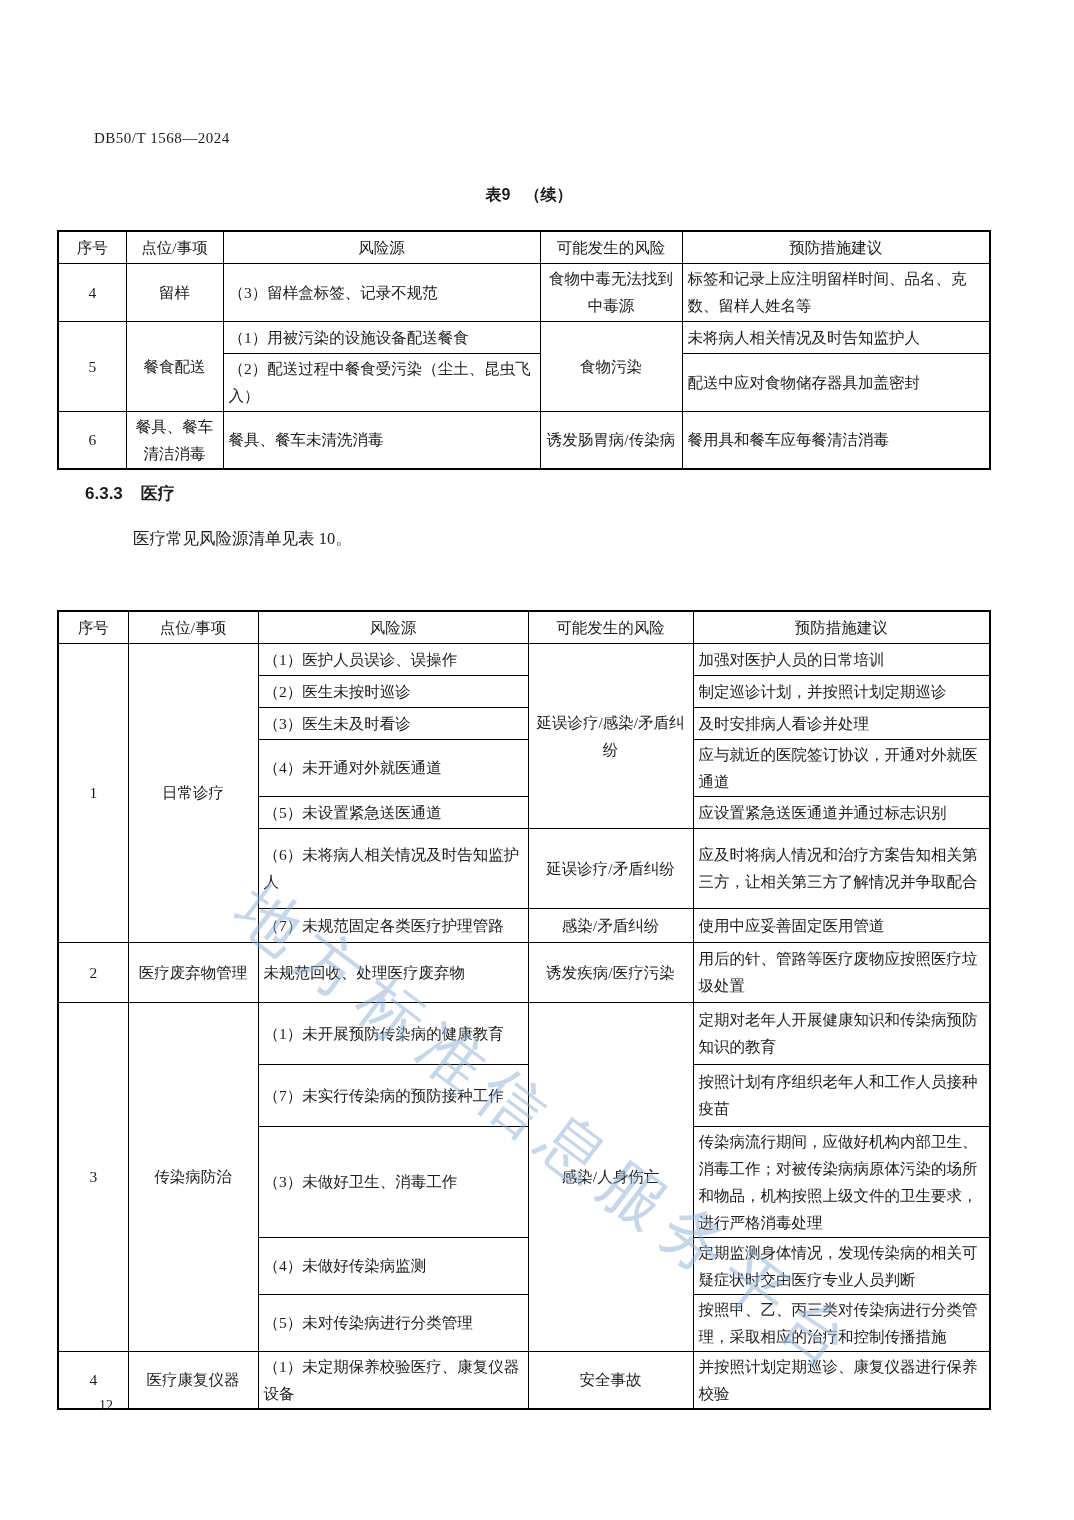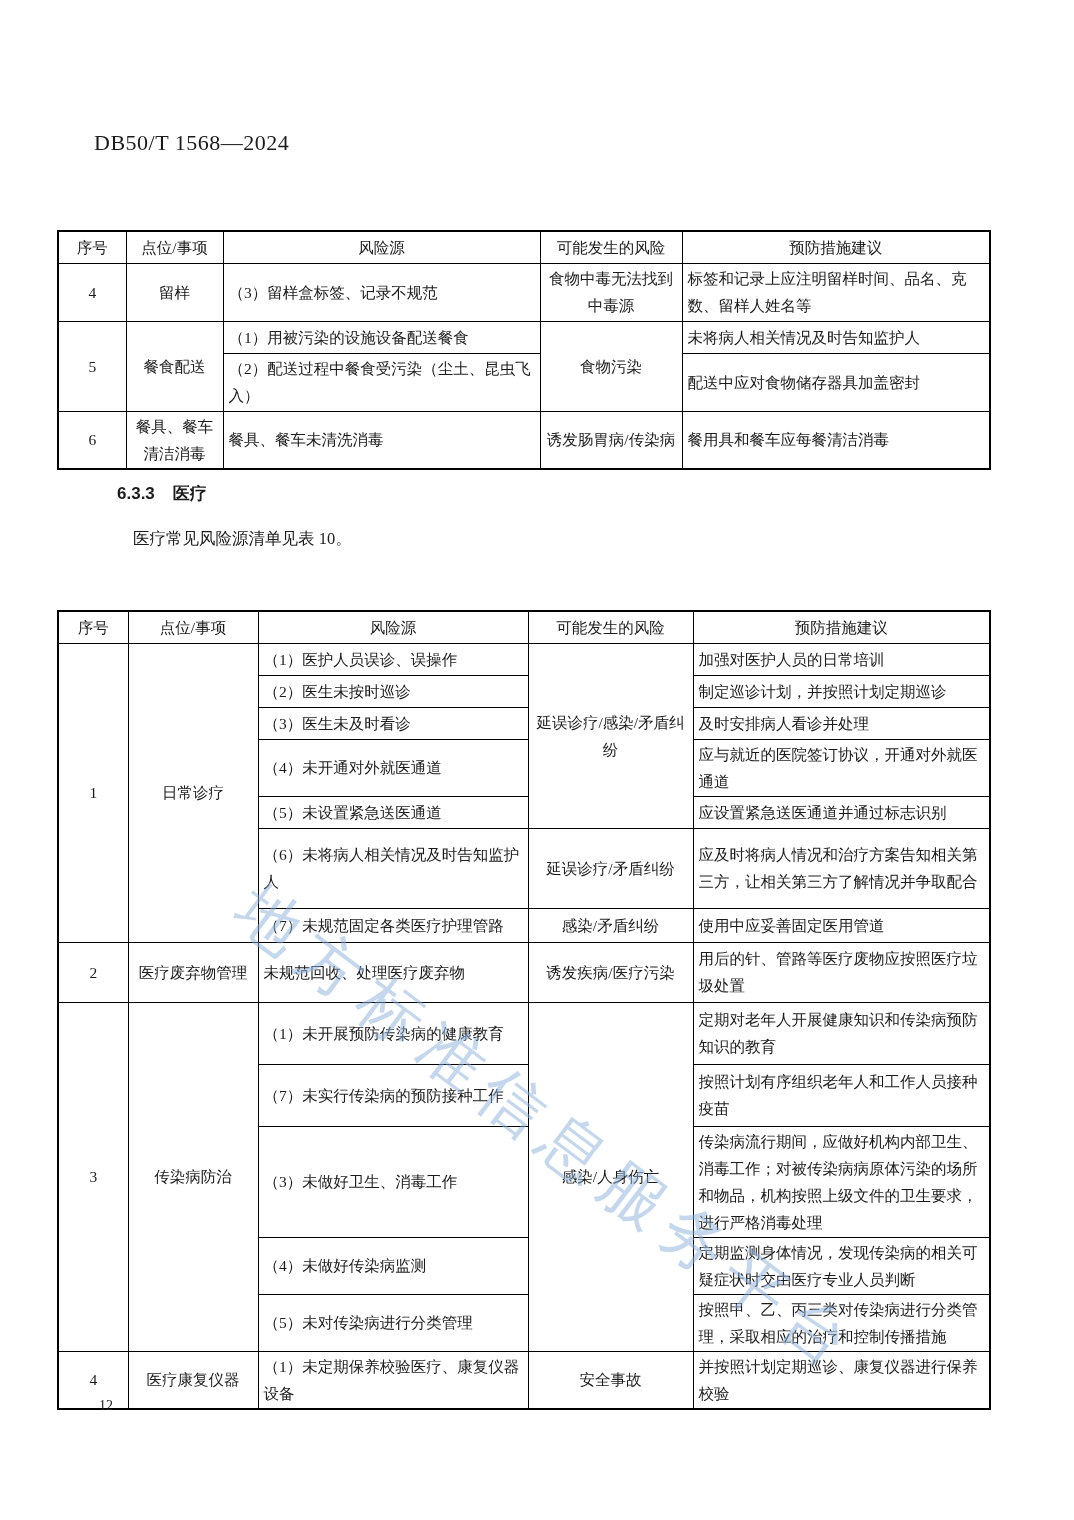"DB50/T 1568—2024" .doc-code { font-size: 22px -> 15px }
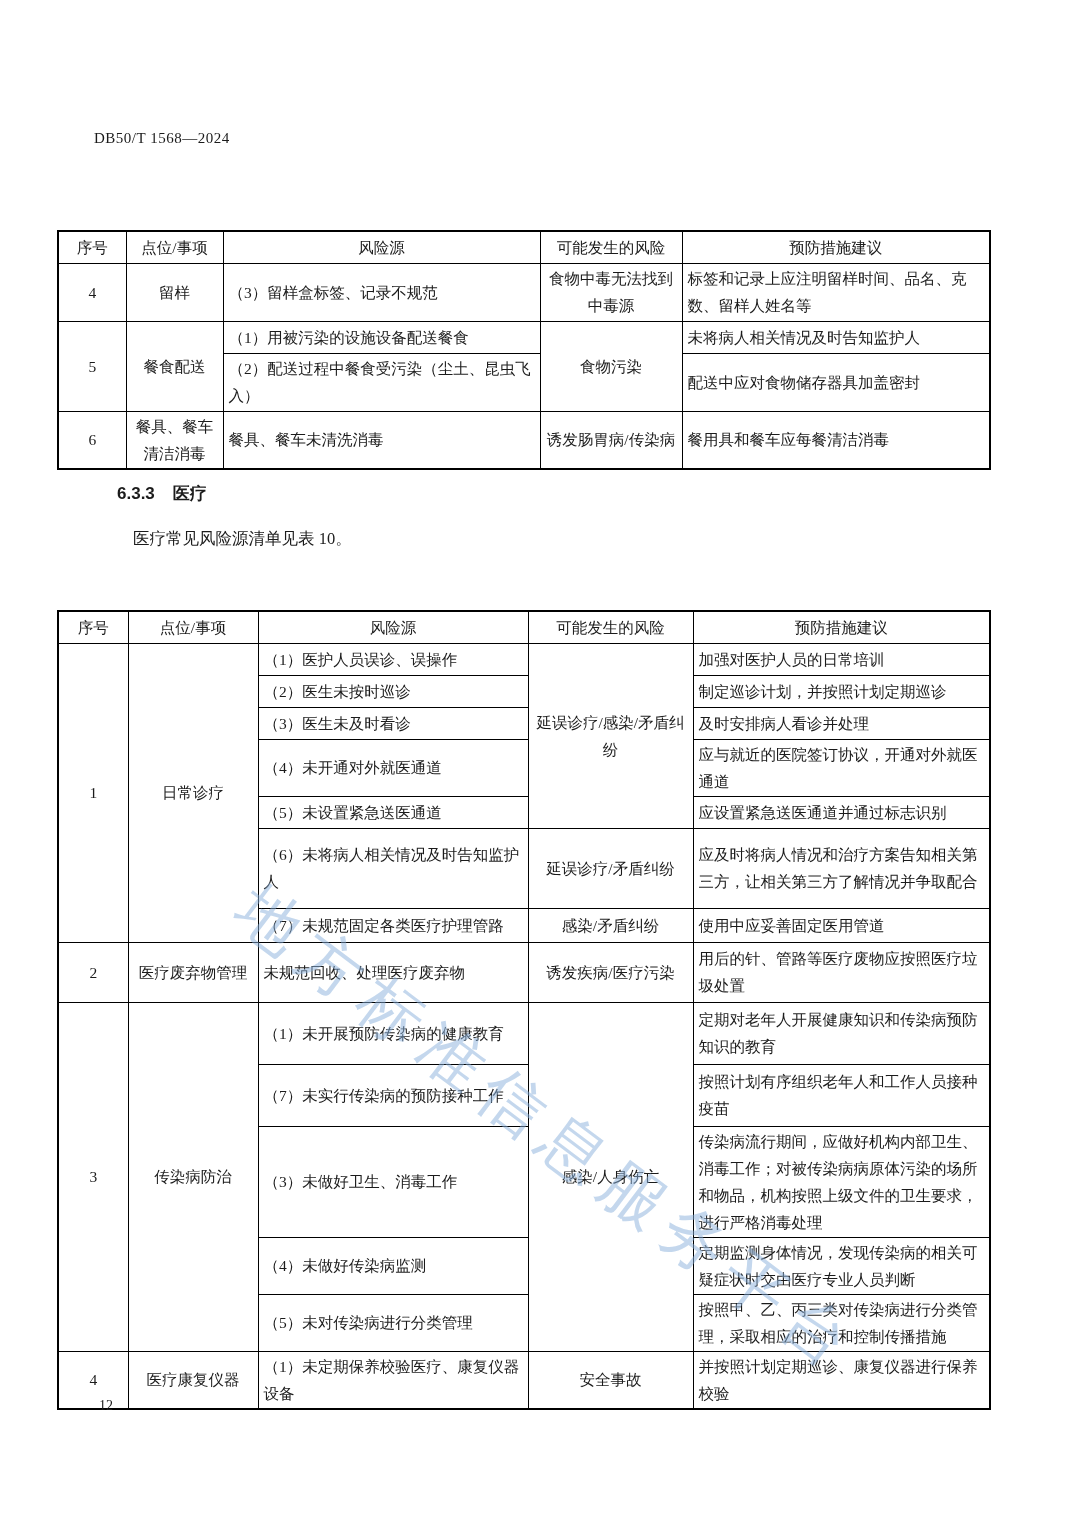"表9 （续）" div.t9-caption { html: none -> <div> <span>表9</span><span></span><span>（续）</span> </div> }
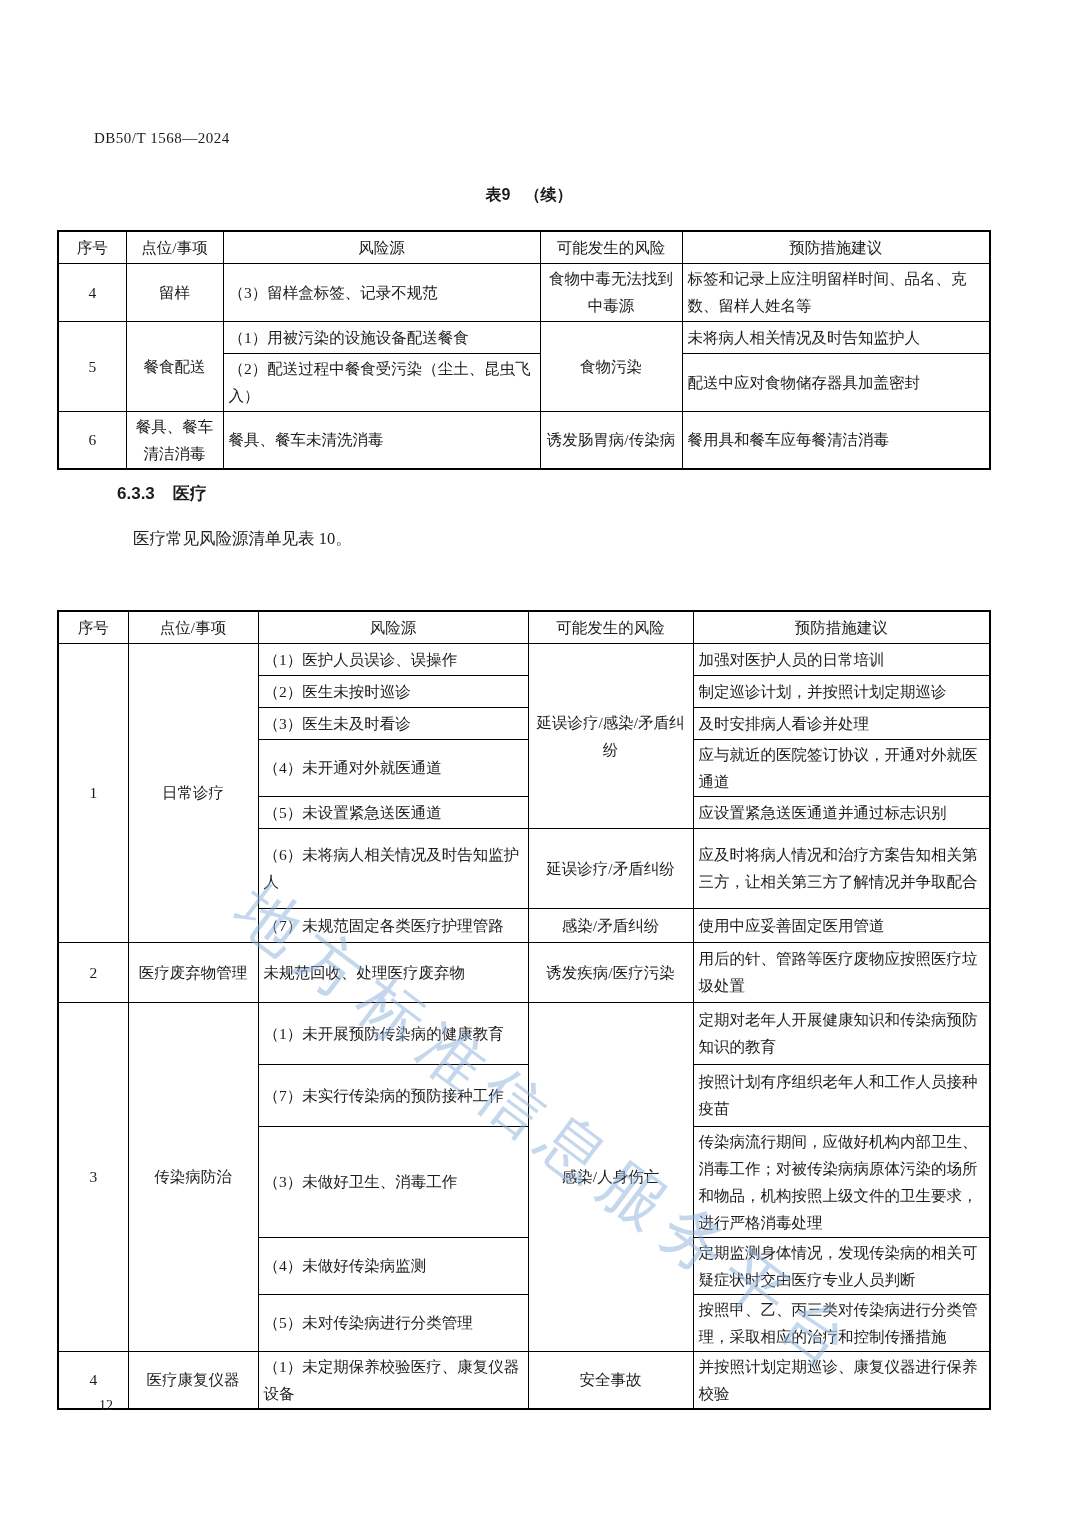"6.3.3 医疗" .section-heading { left: 117px -> 85px }
